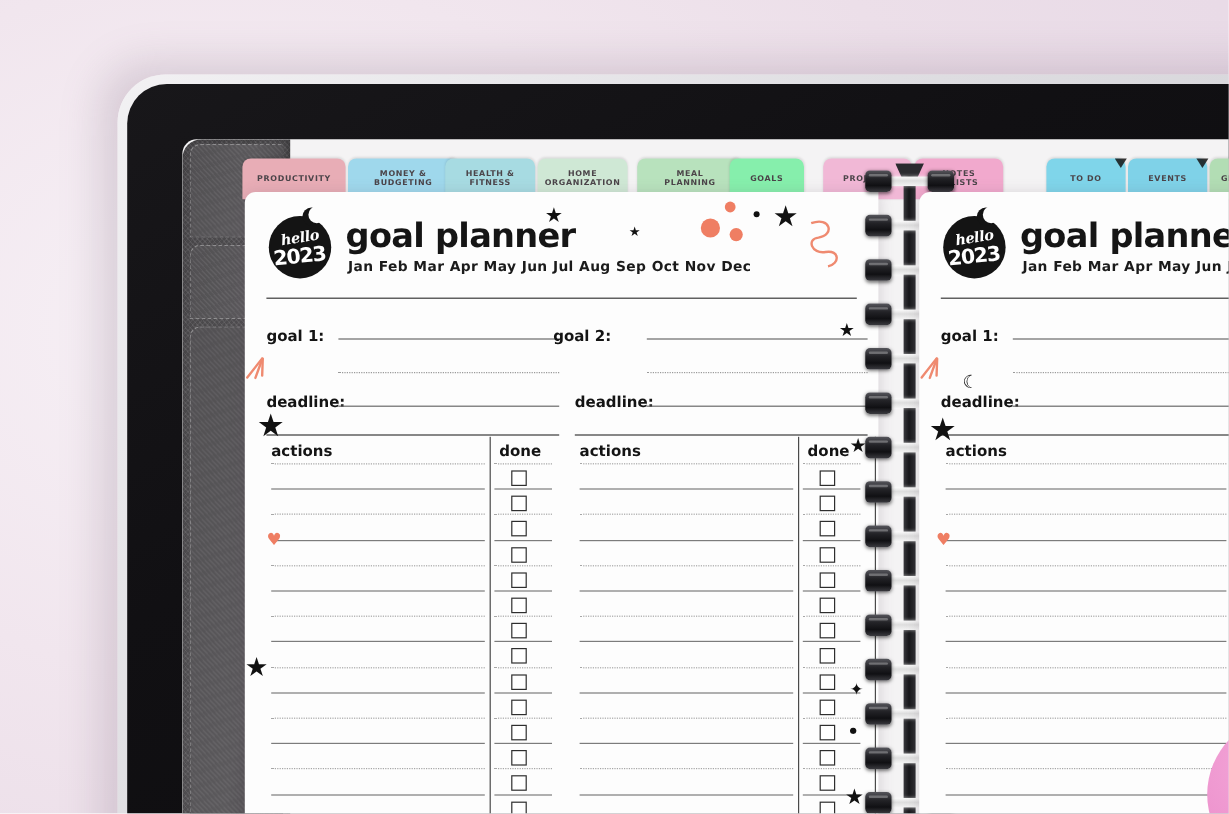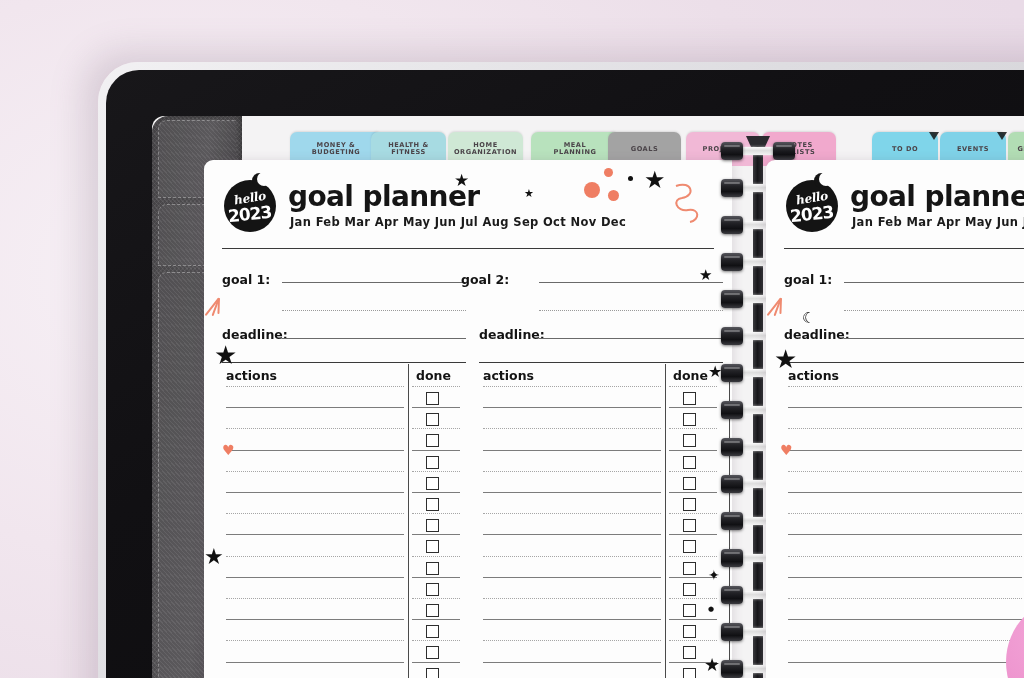"PRODUCTIVITY" div.tab { html: none -> <div> <span>PRODUCTIVITY</span> </div> }
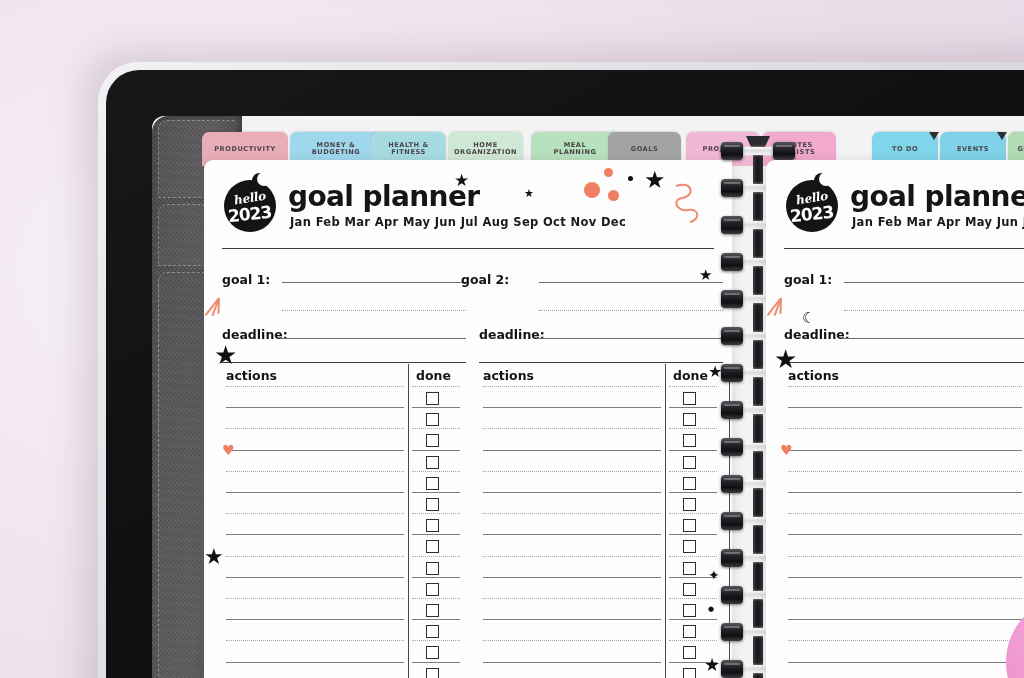"GOALS" div.tab { background: #a3a3a3 -> #86efac; width: 73px -> 62px }
